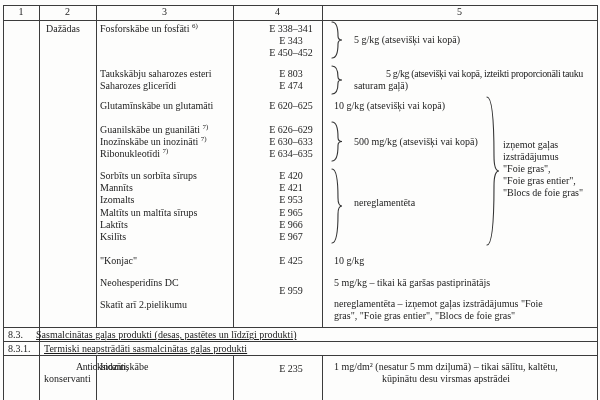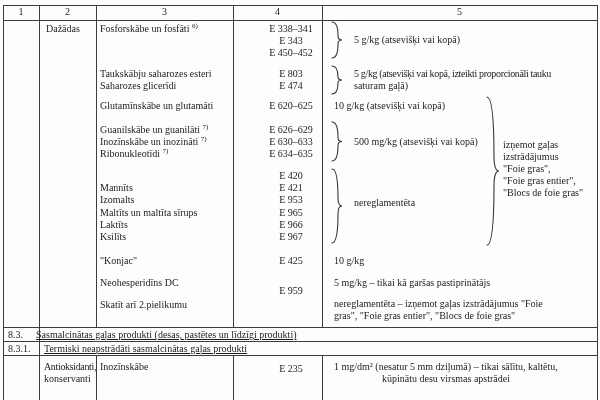"5 g/kg (atsevišķi vai kopā," .tight { margin-left: none -> 32px }
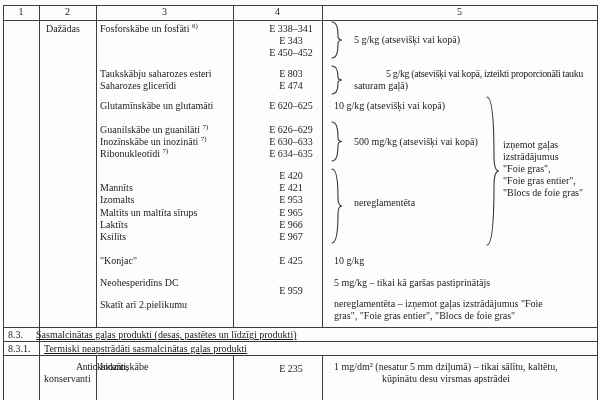"Sorbīts un sorbīta sīrups" div.t { html: none -> <div>Sorbīts un sorbīta sīrups</div> }
